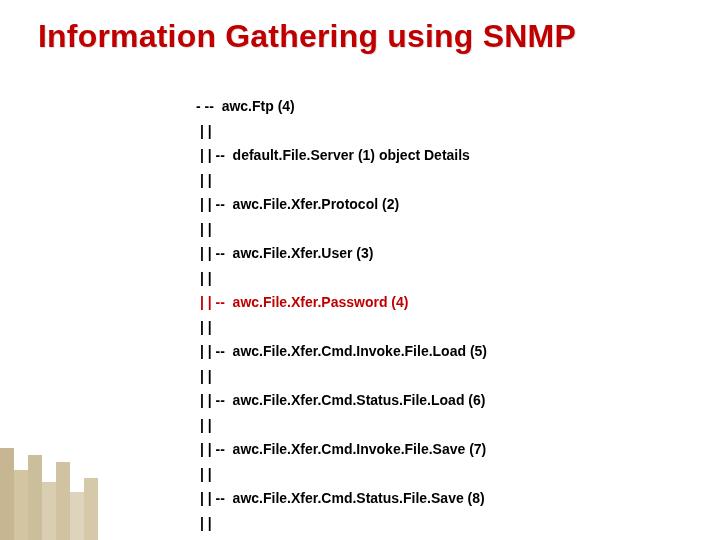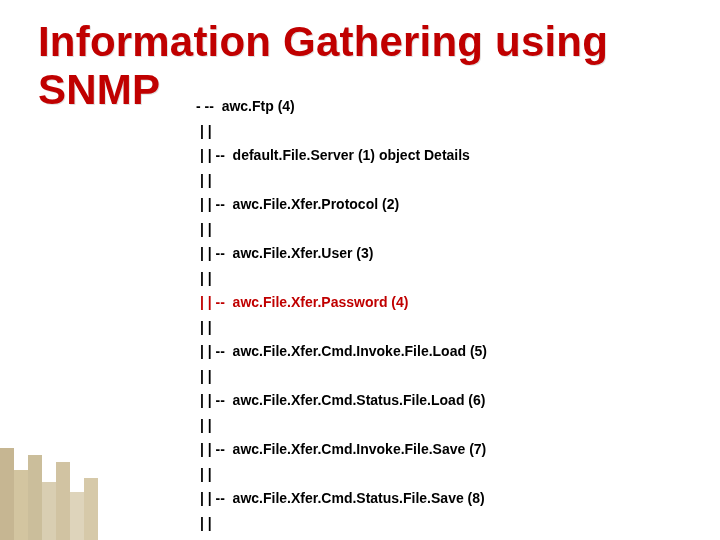"Information Gathering using SNMP" .title { font-size: 42px -> 32px }
